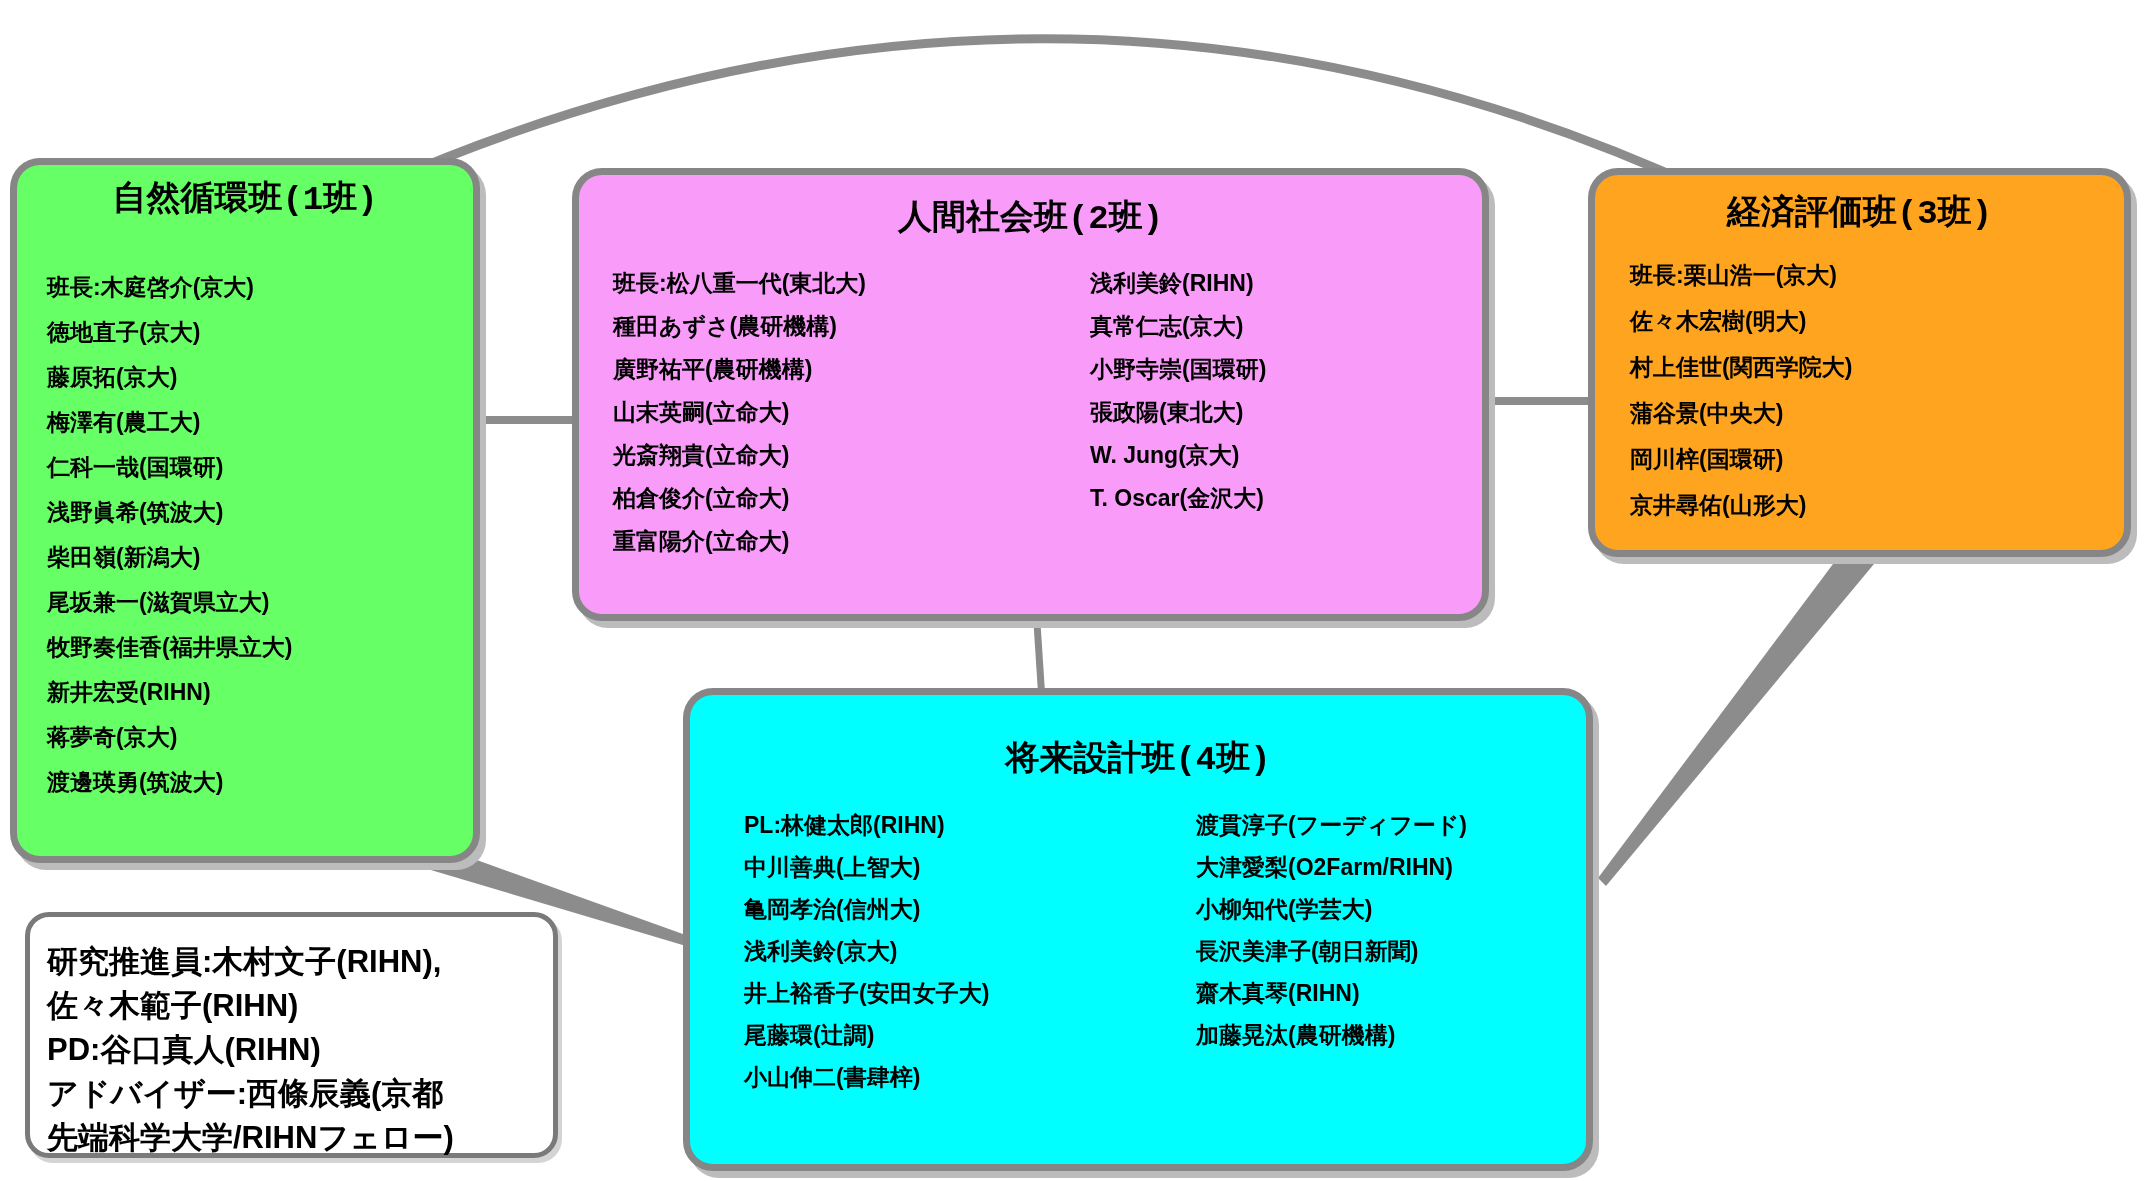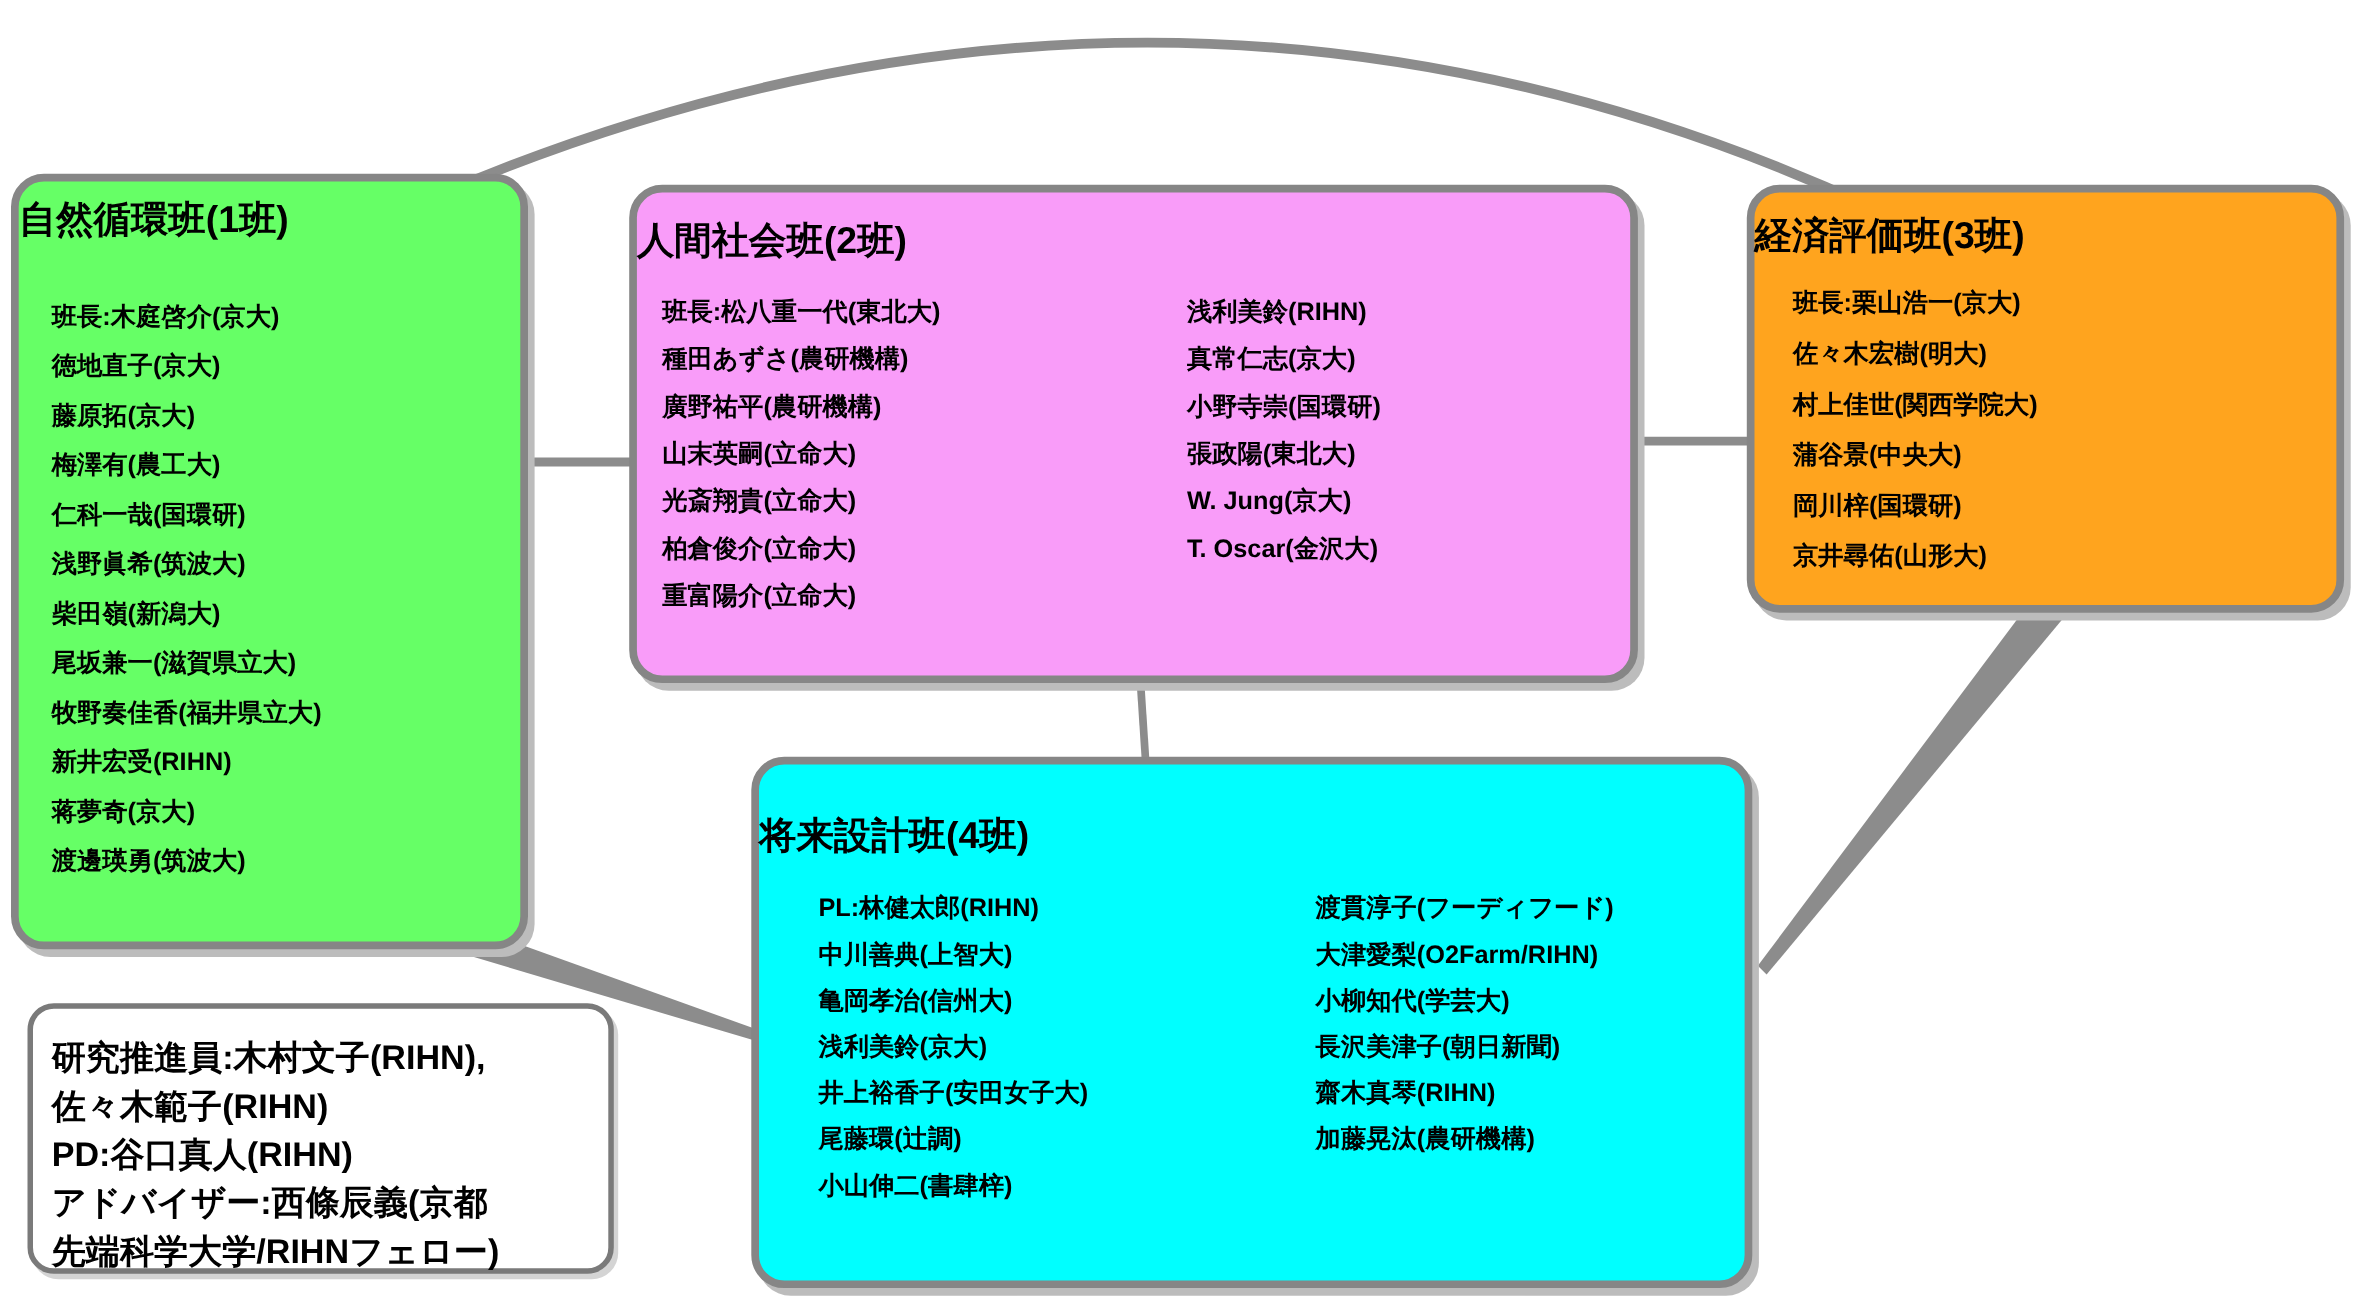"自然循環班(1班)" .box-title { font-family: none -> Liberation Mono, monospace; text-align: left -> center }
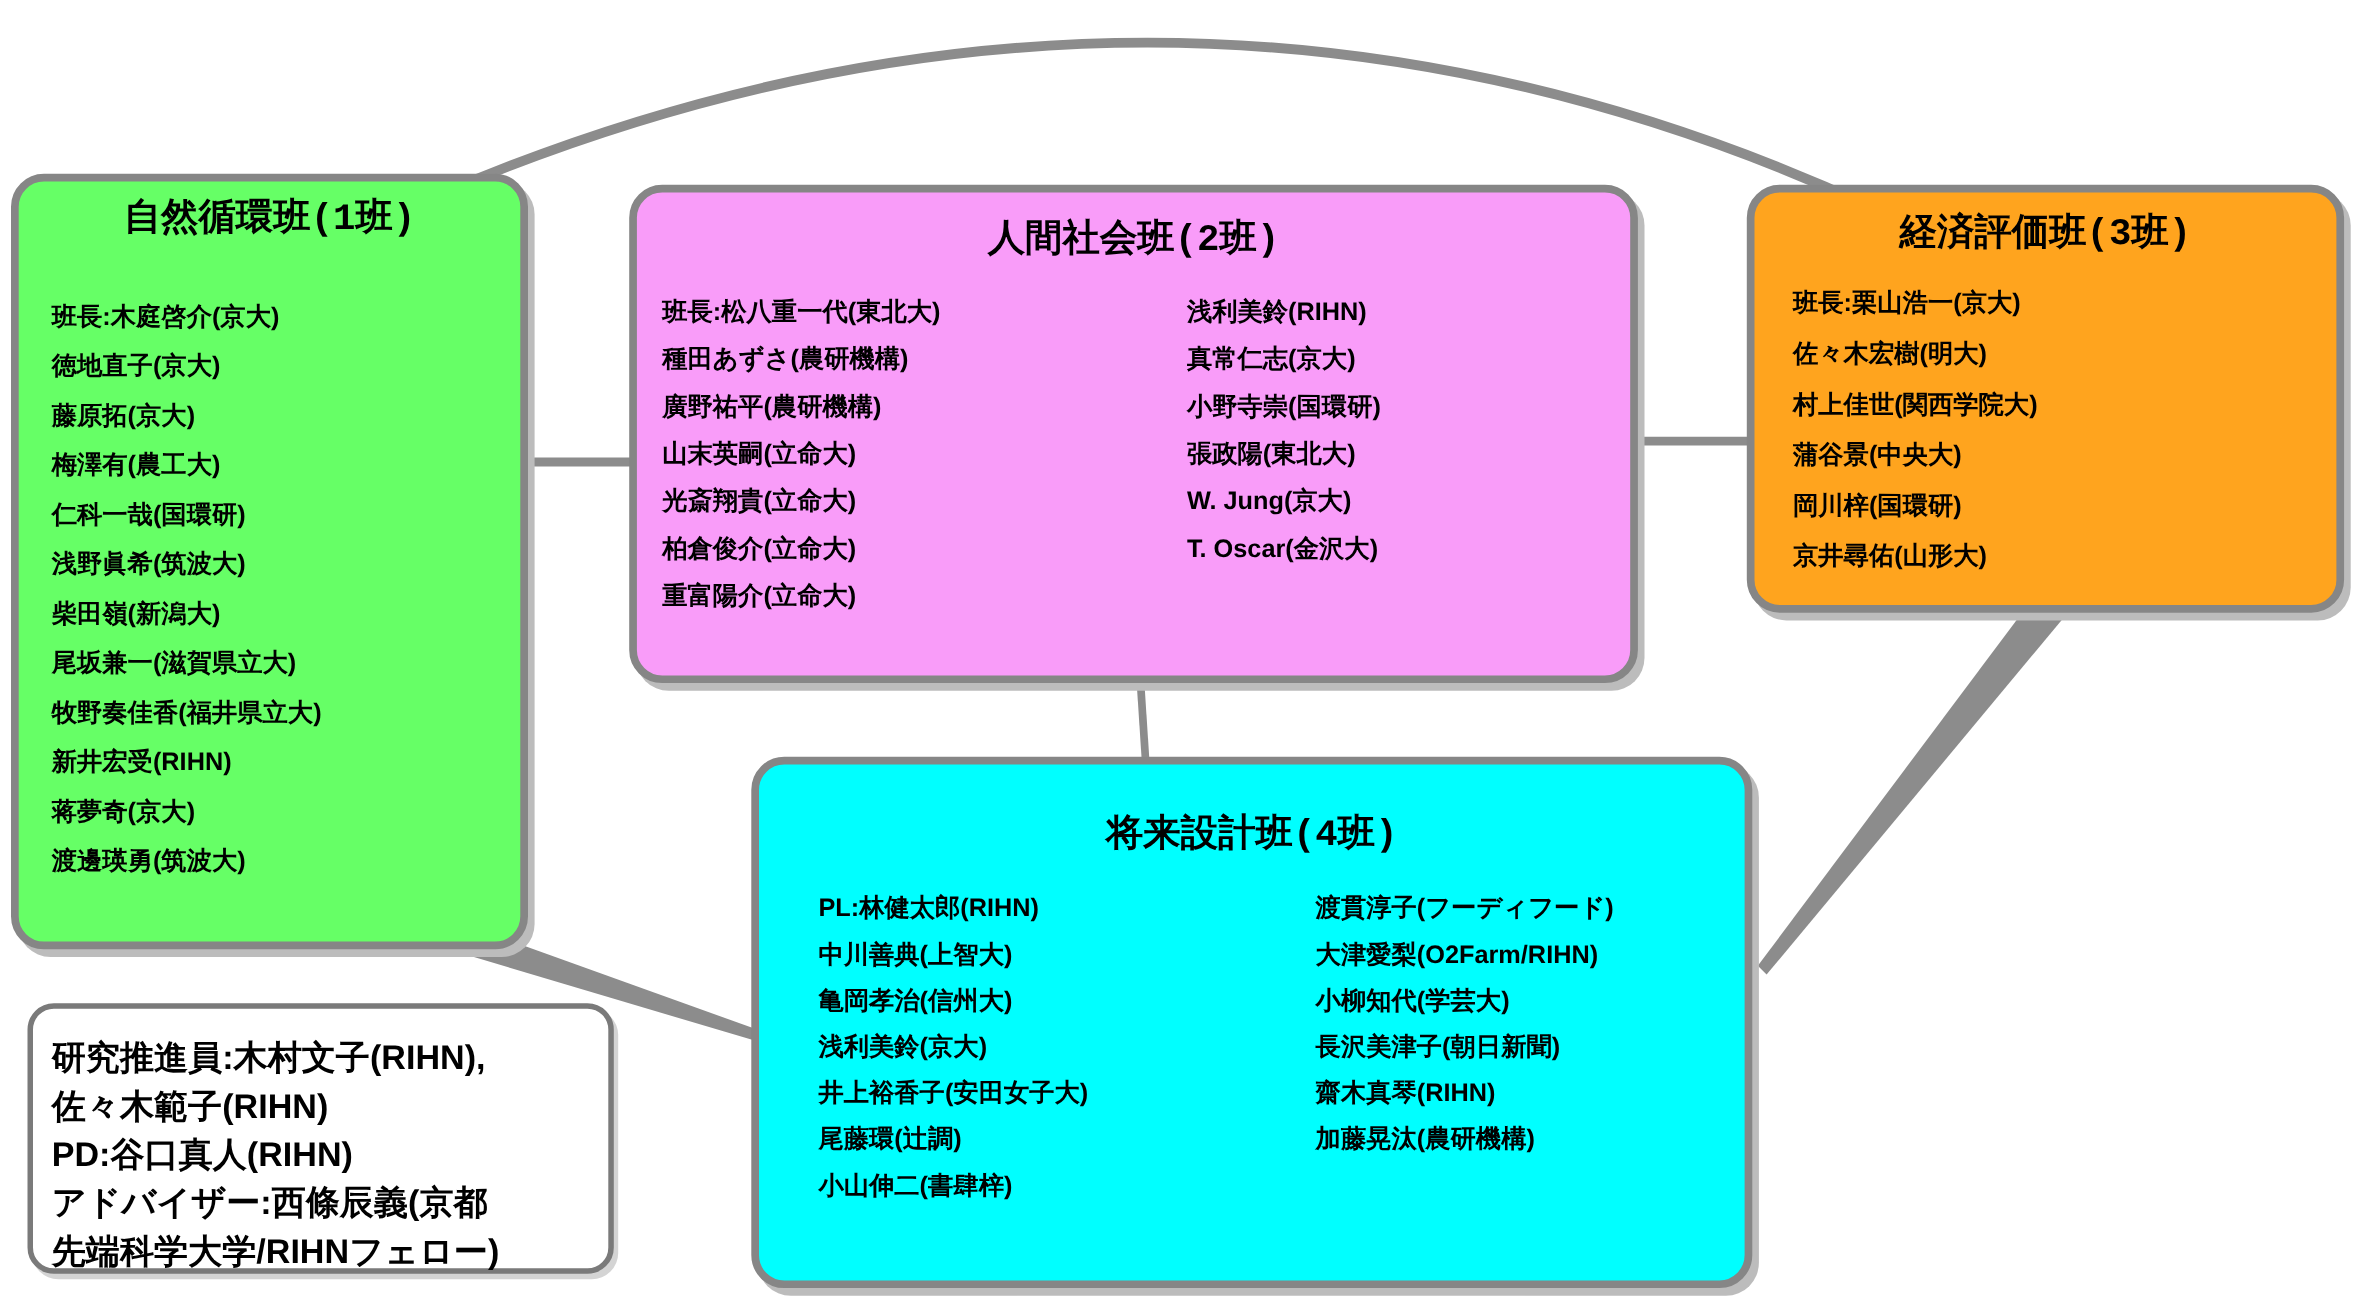"班長:松八重一代(東北大)" .box--team2 .columns { margin: 21px 0 0 23px -> 21px 0 0 34px }
